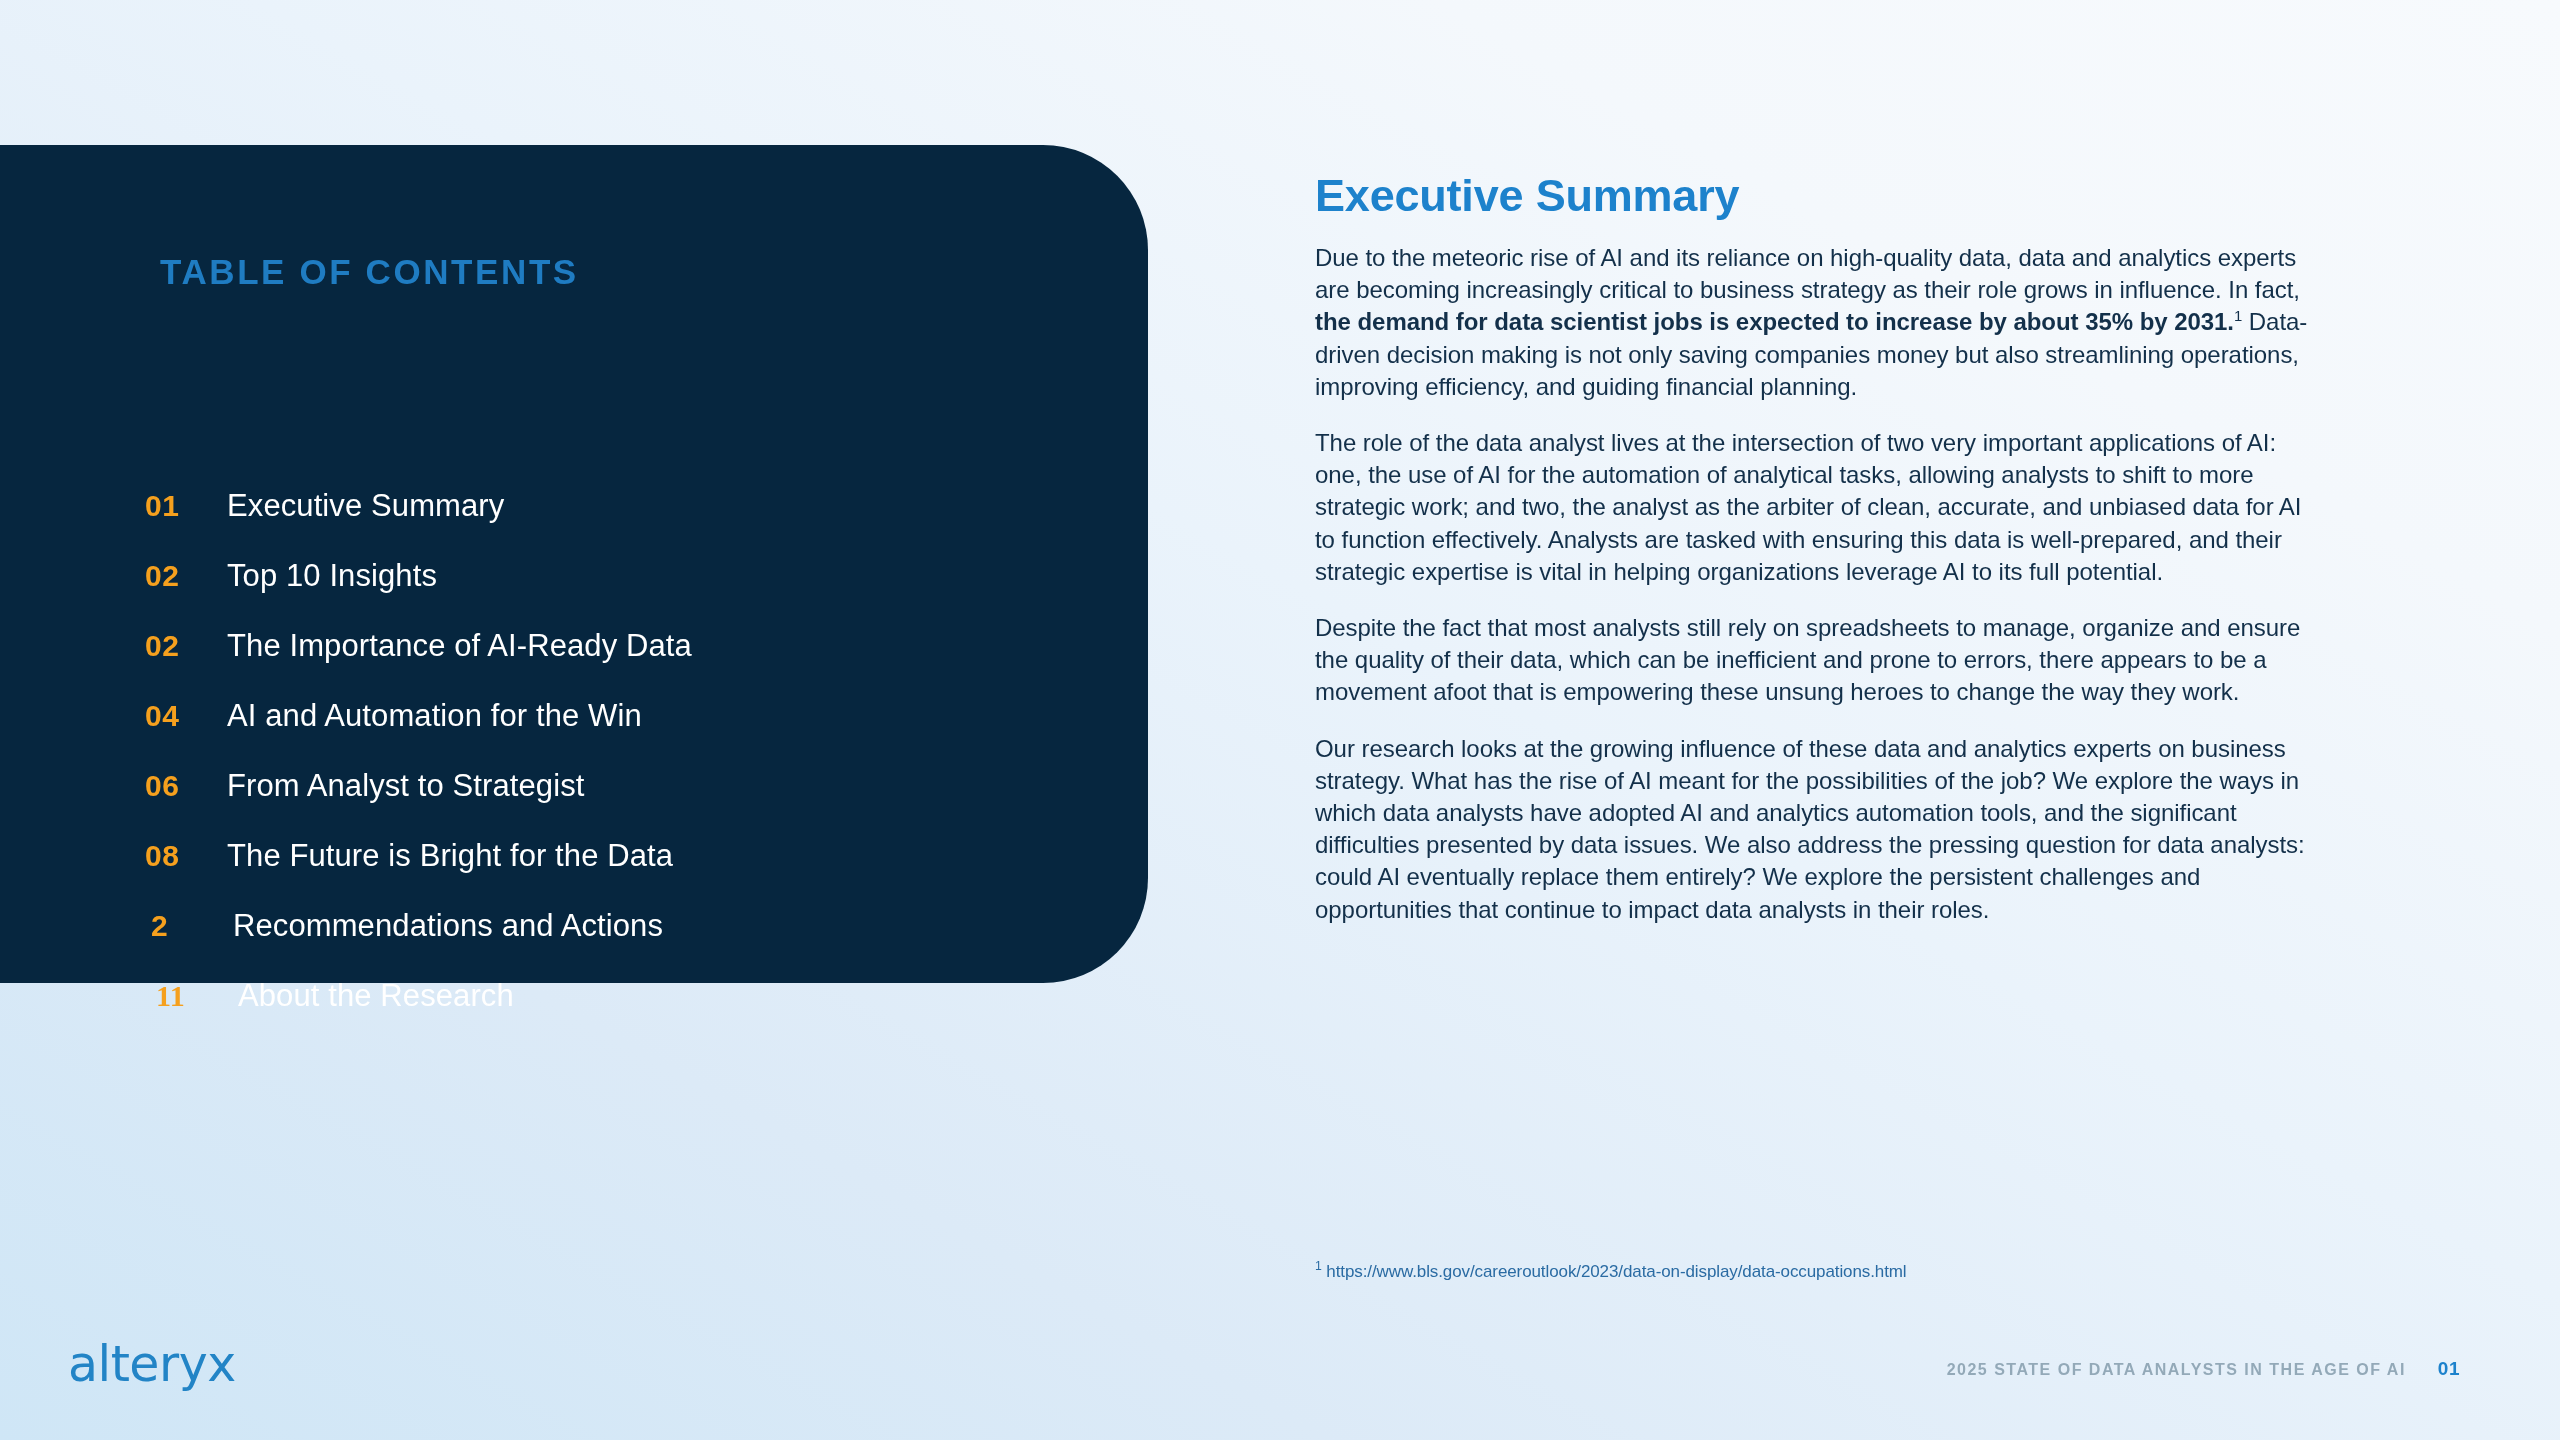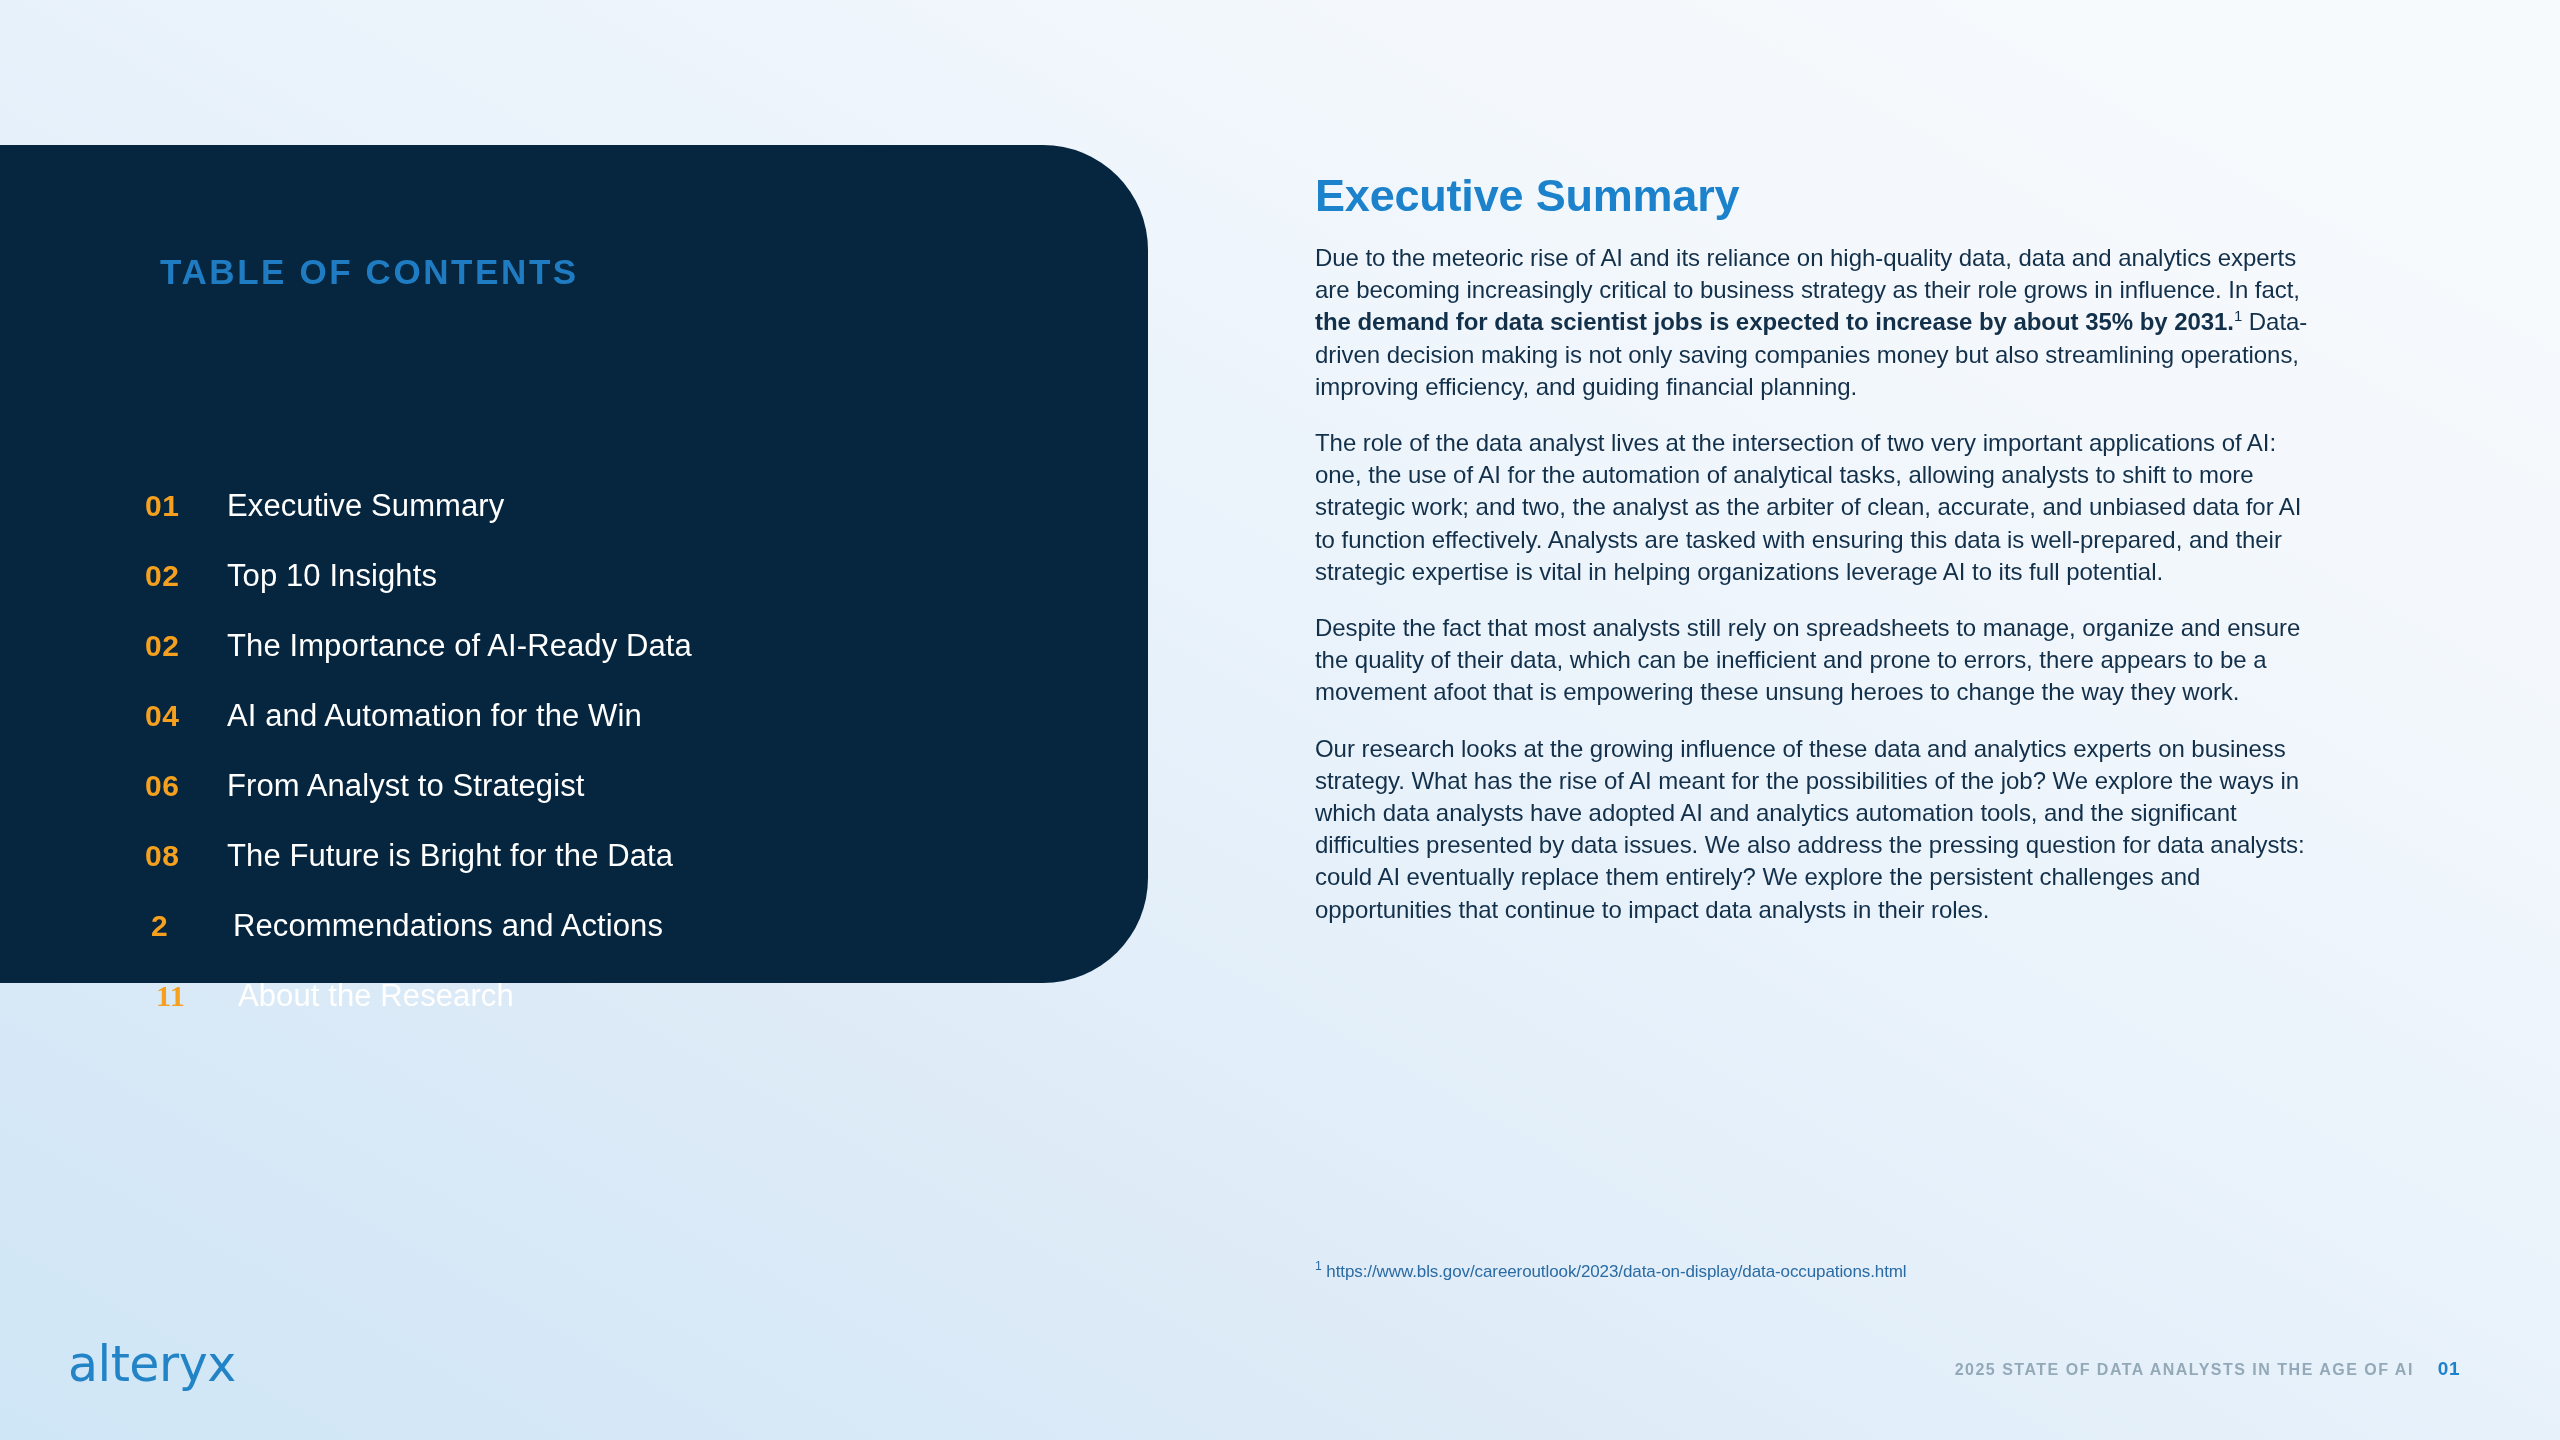"2025 STATE OF DATA ANALYSTS" .footer-right { gap: 24px -> 32px }
